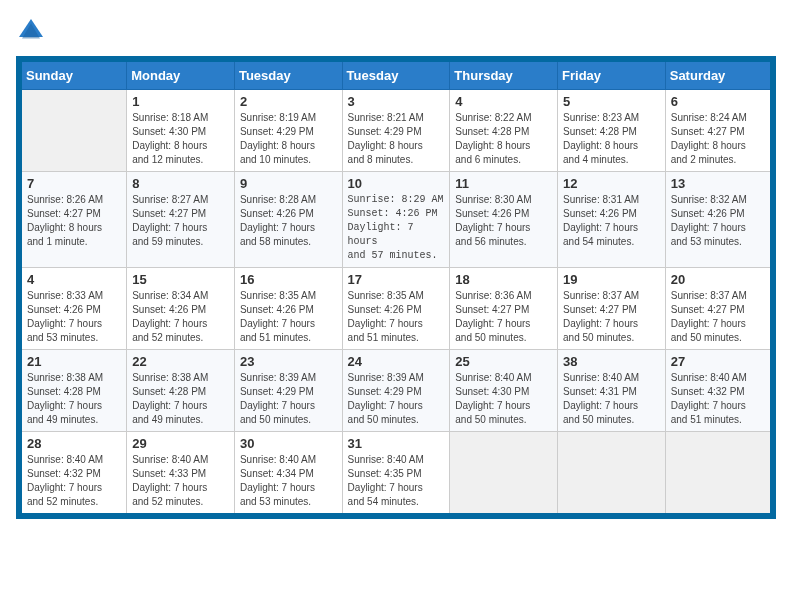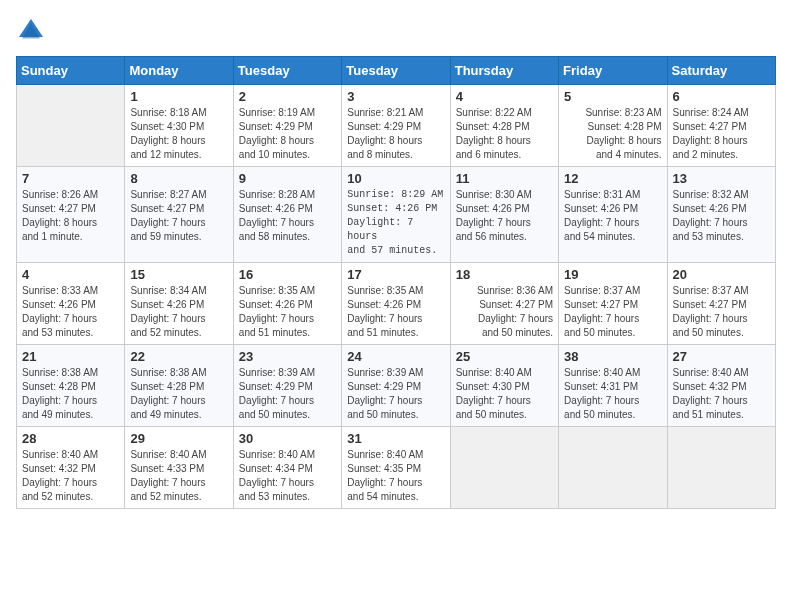"Sunday" .calendar { border: 1px solid #0369a1 -> 6px solid #0369a1 }
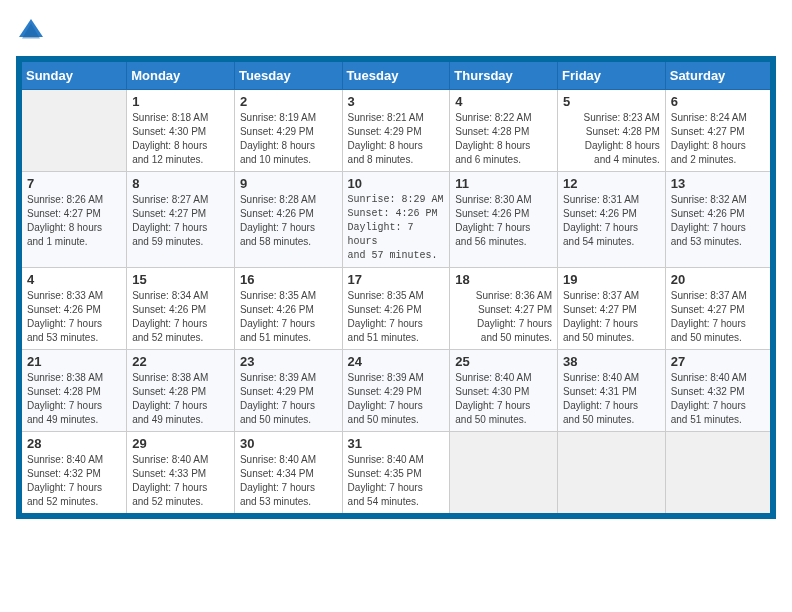"Sunrise: 8:23 AM" div.day-info { text-align: right -> none }
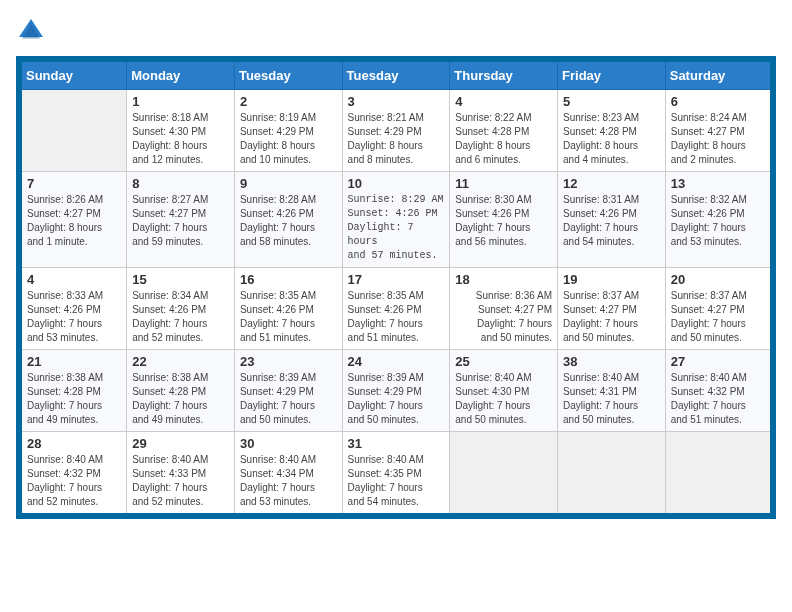"Sunrise: 8:36 AM" div.day-info { text-align: right -> none }
